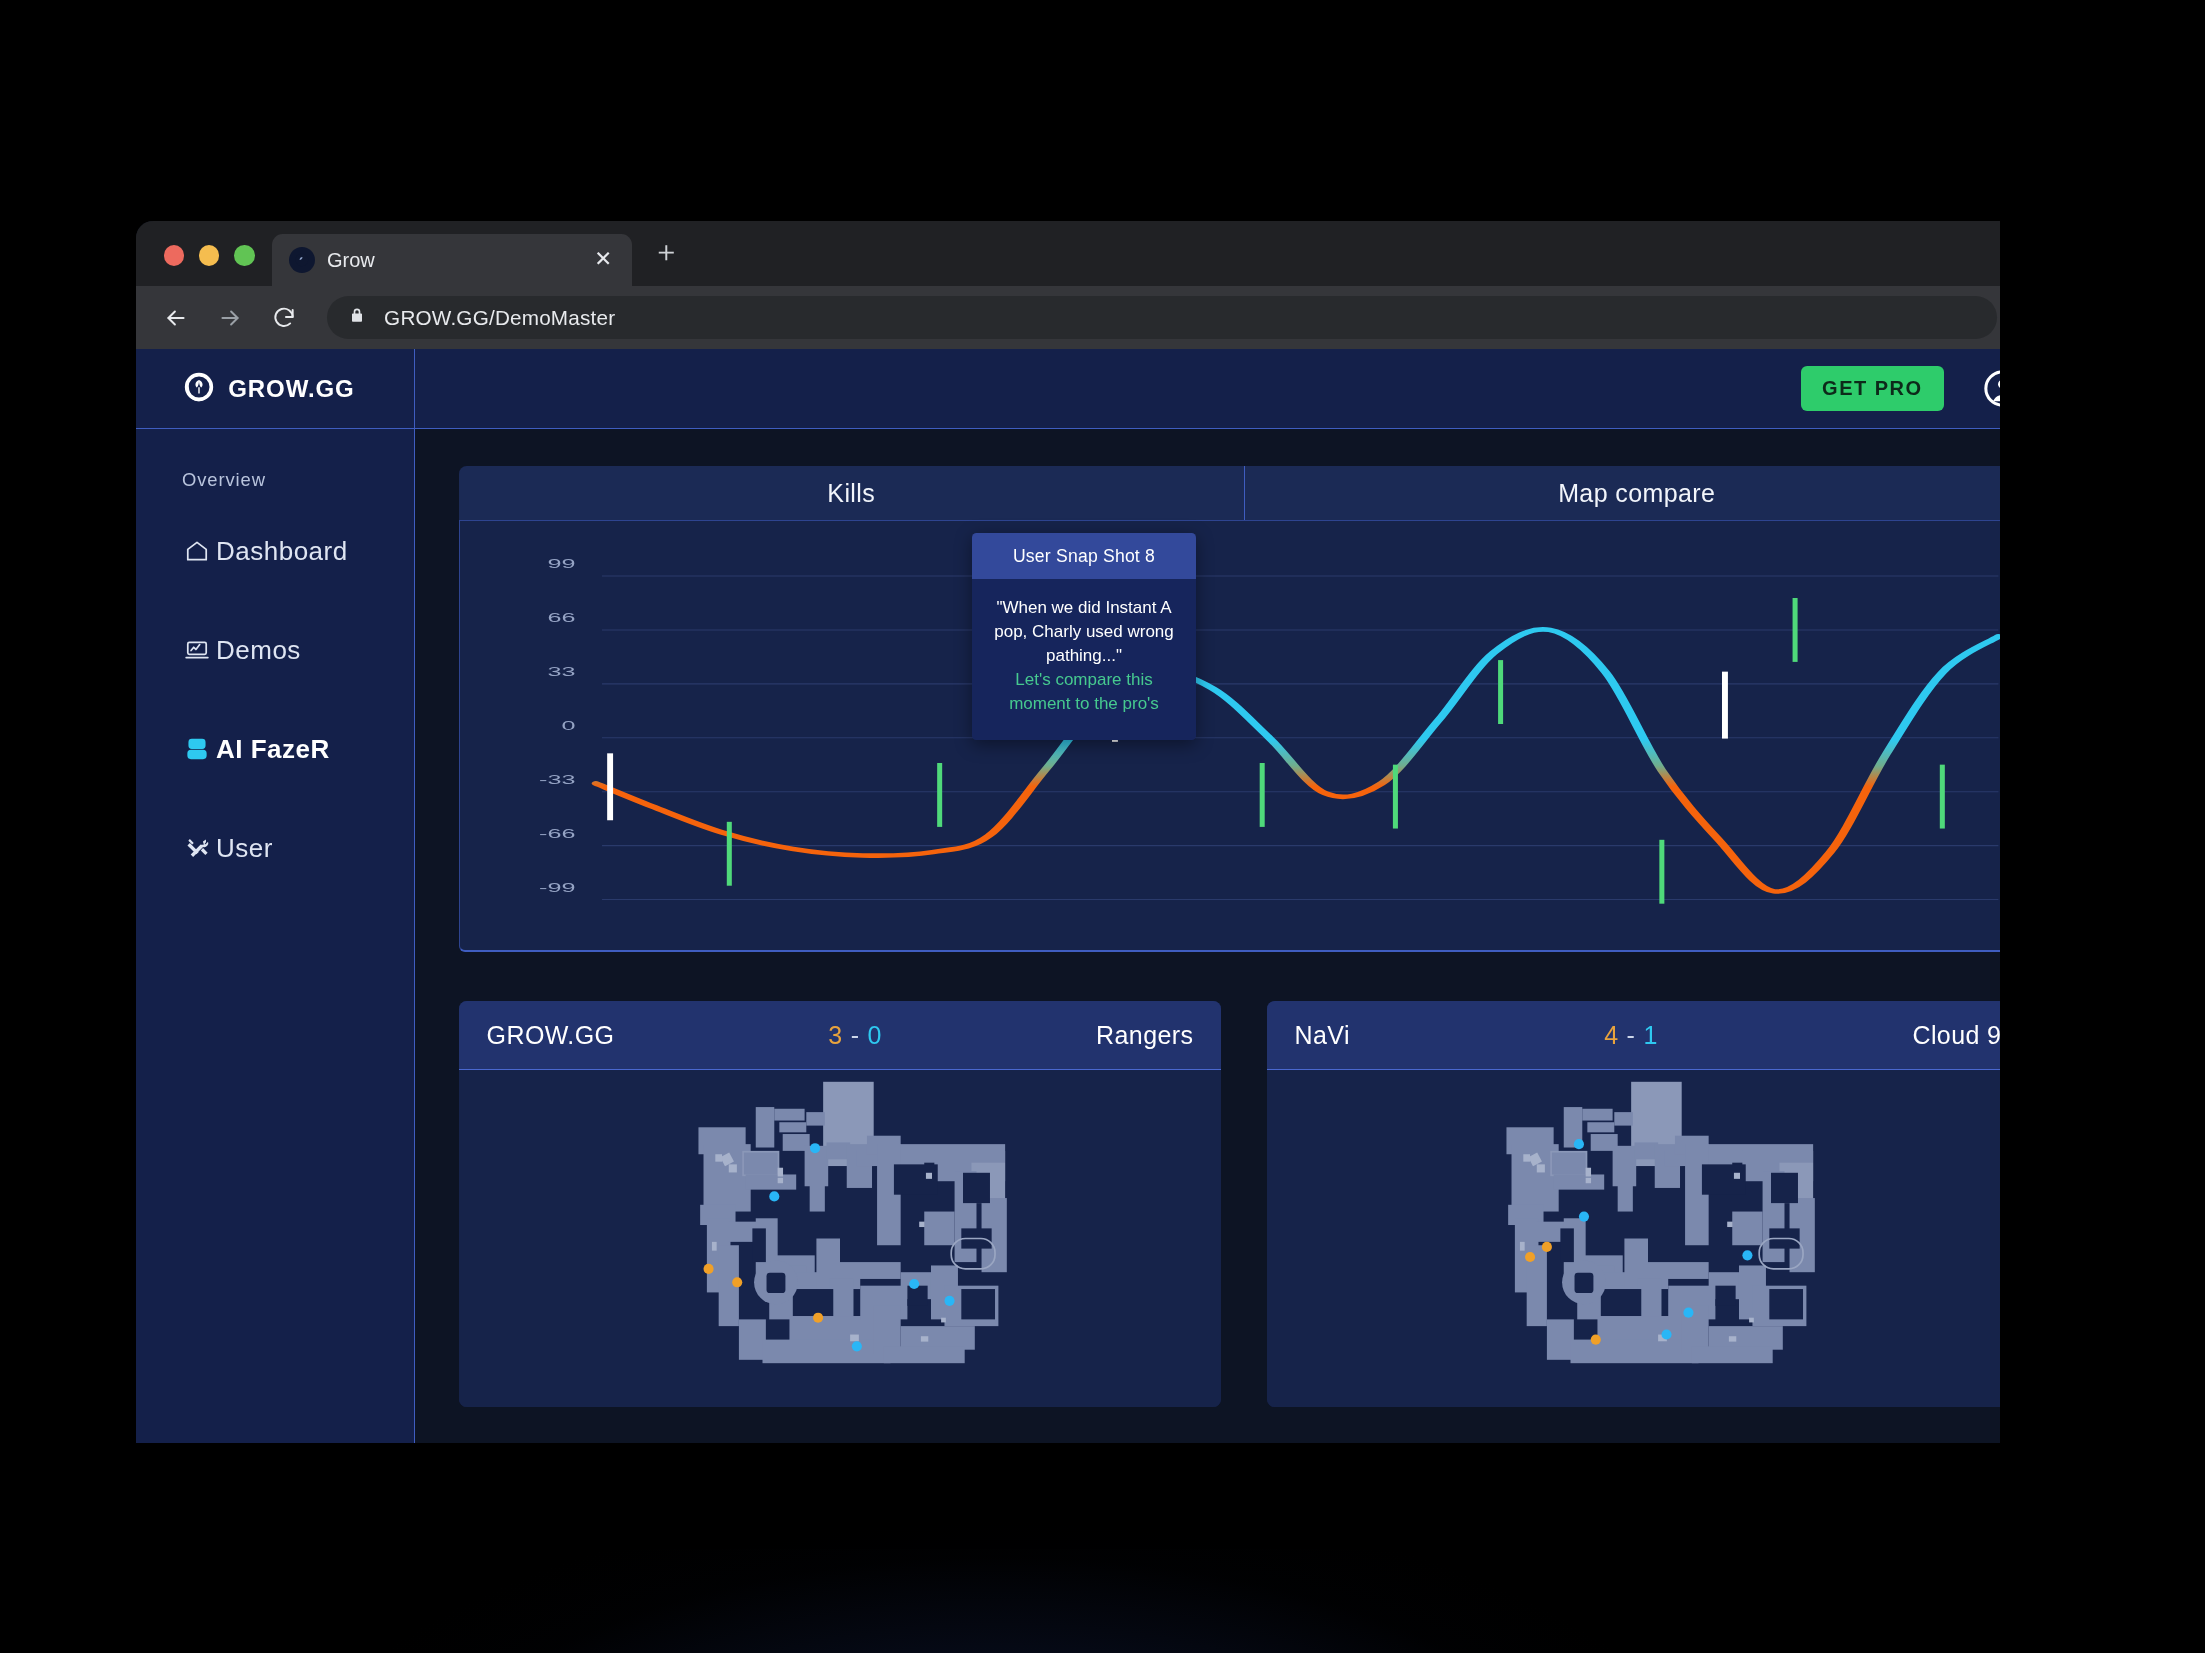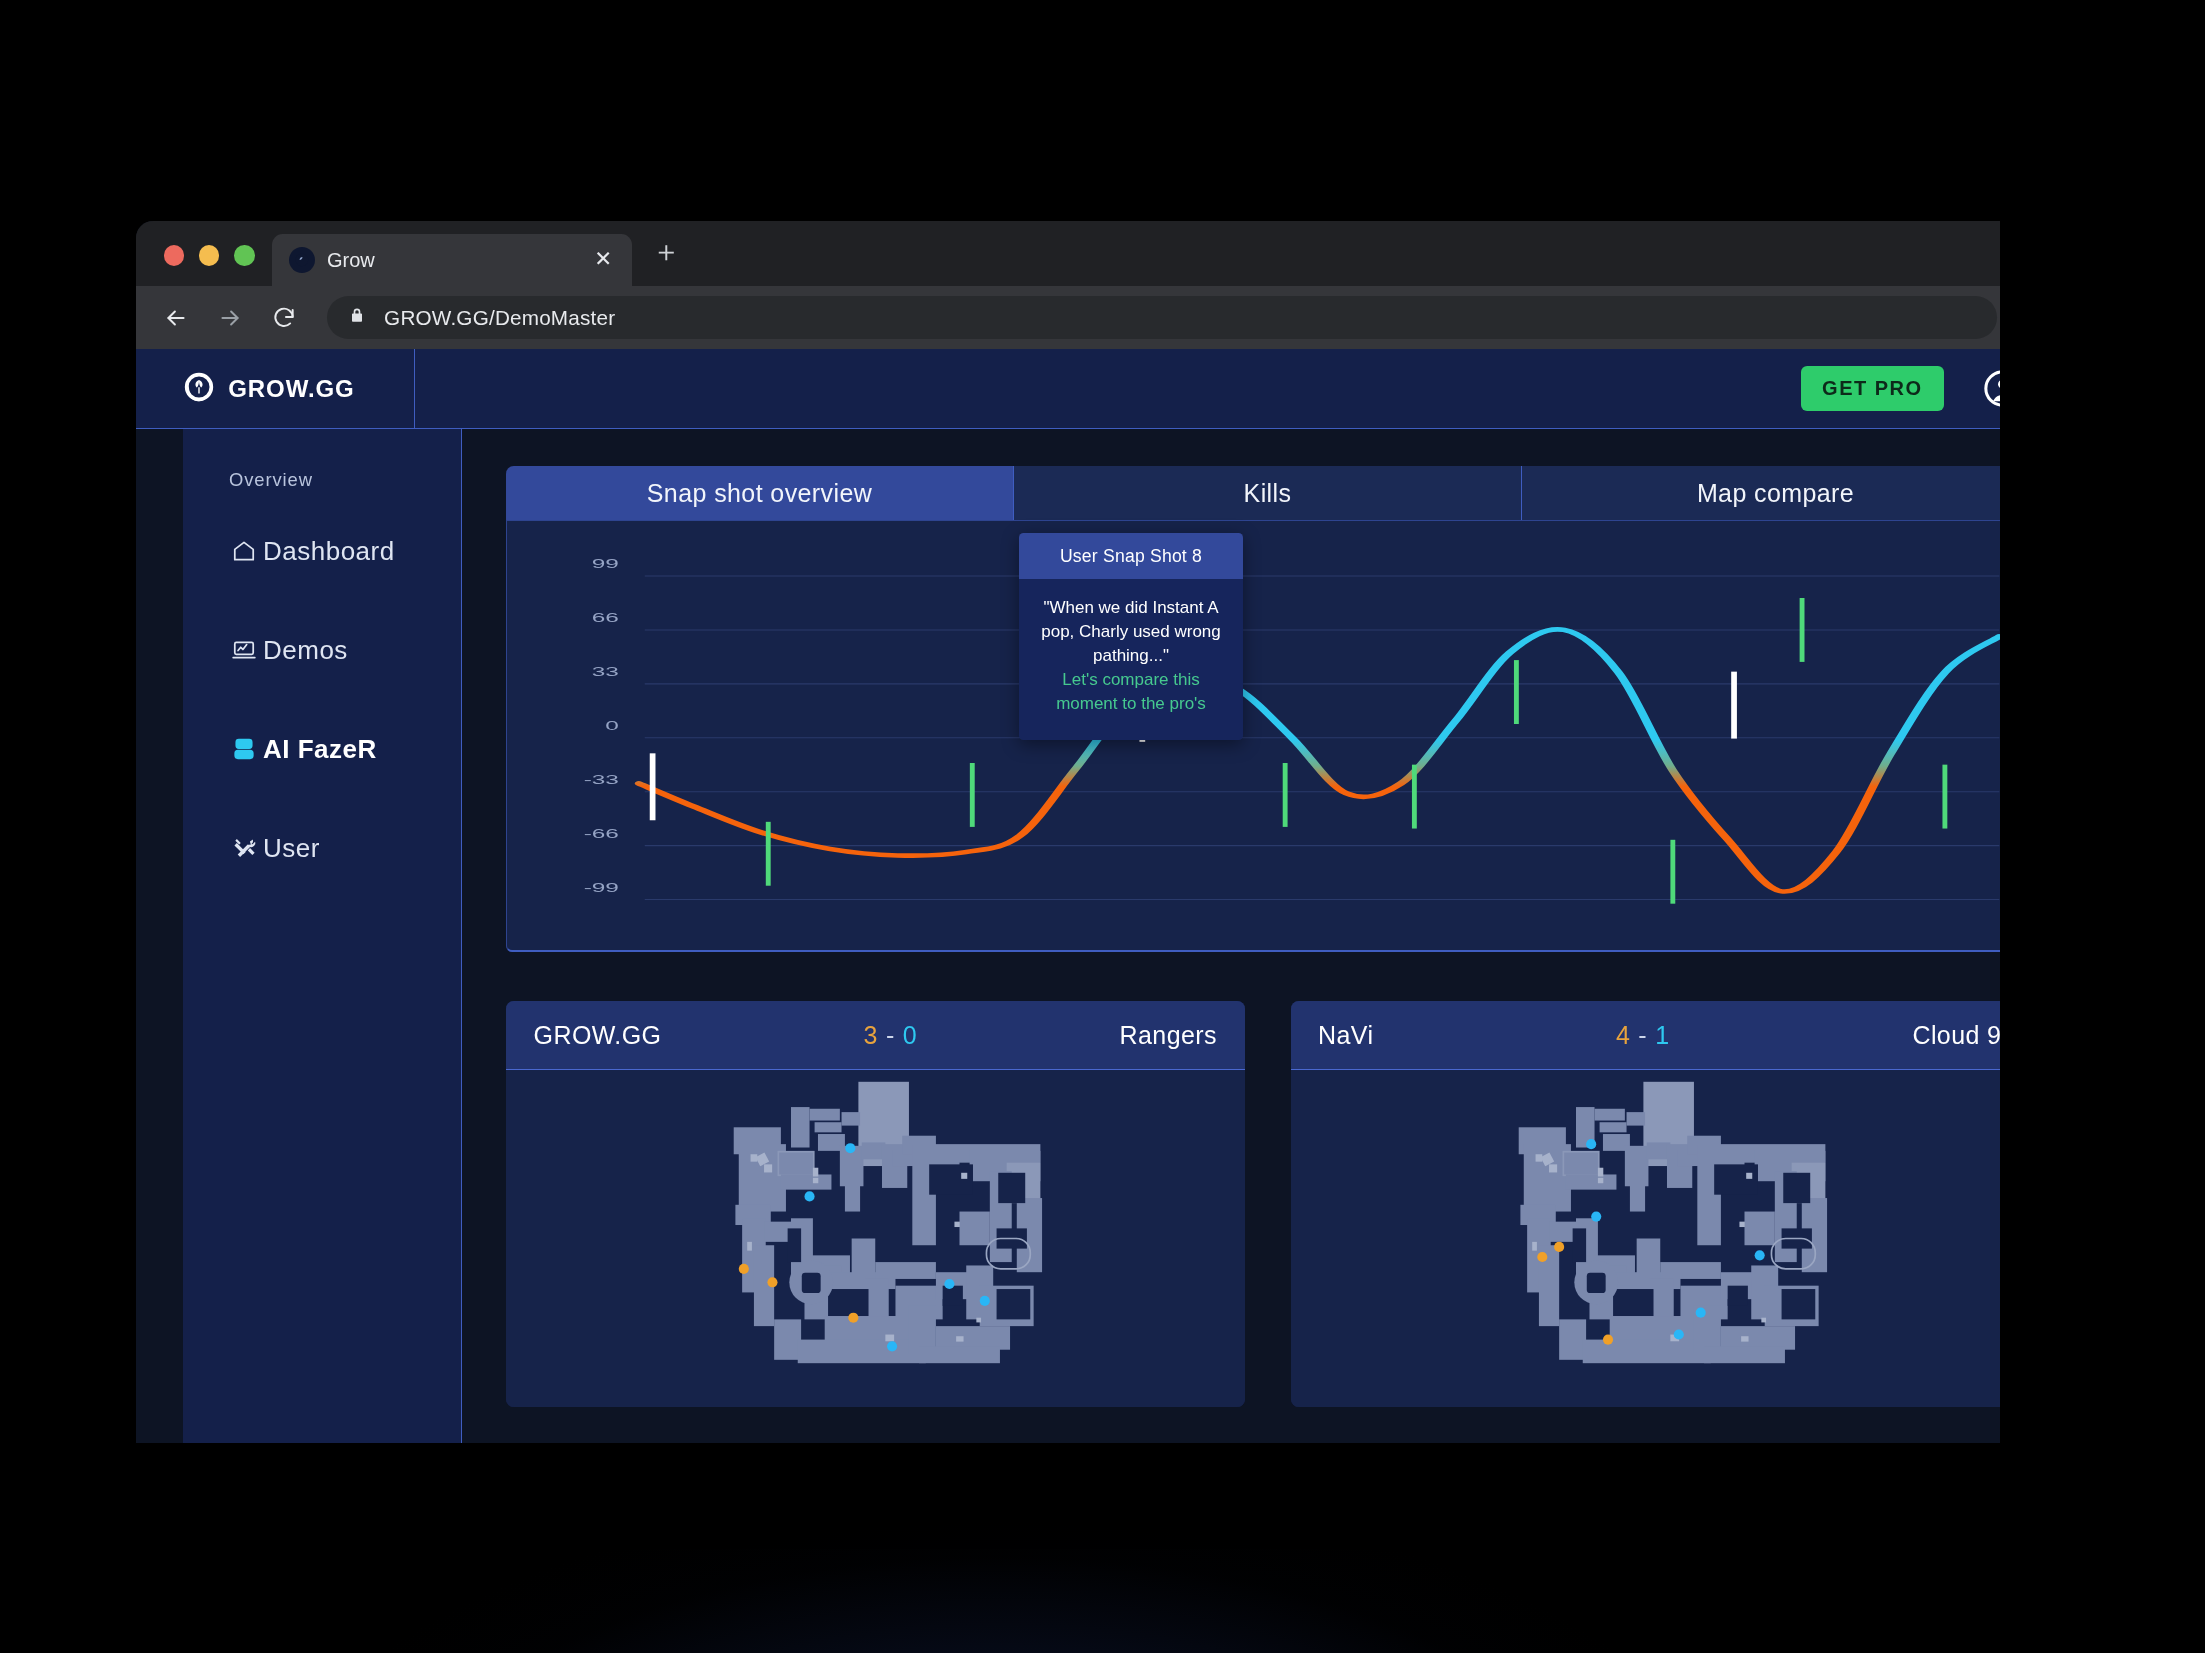"Overview" .sidebar { margin-left: 47px -> none }
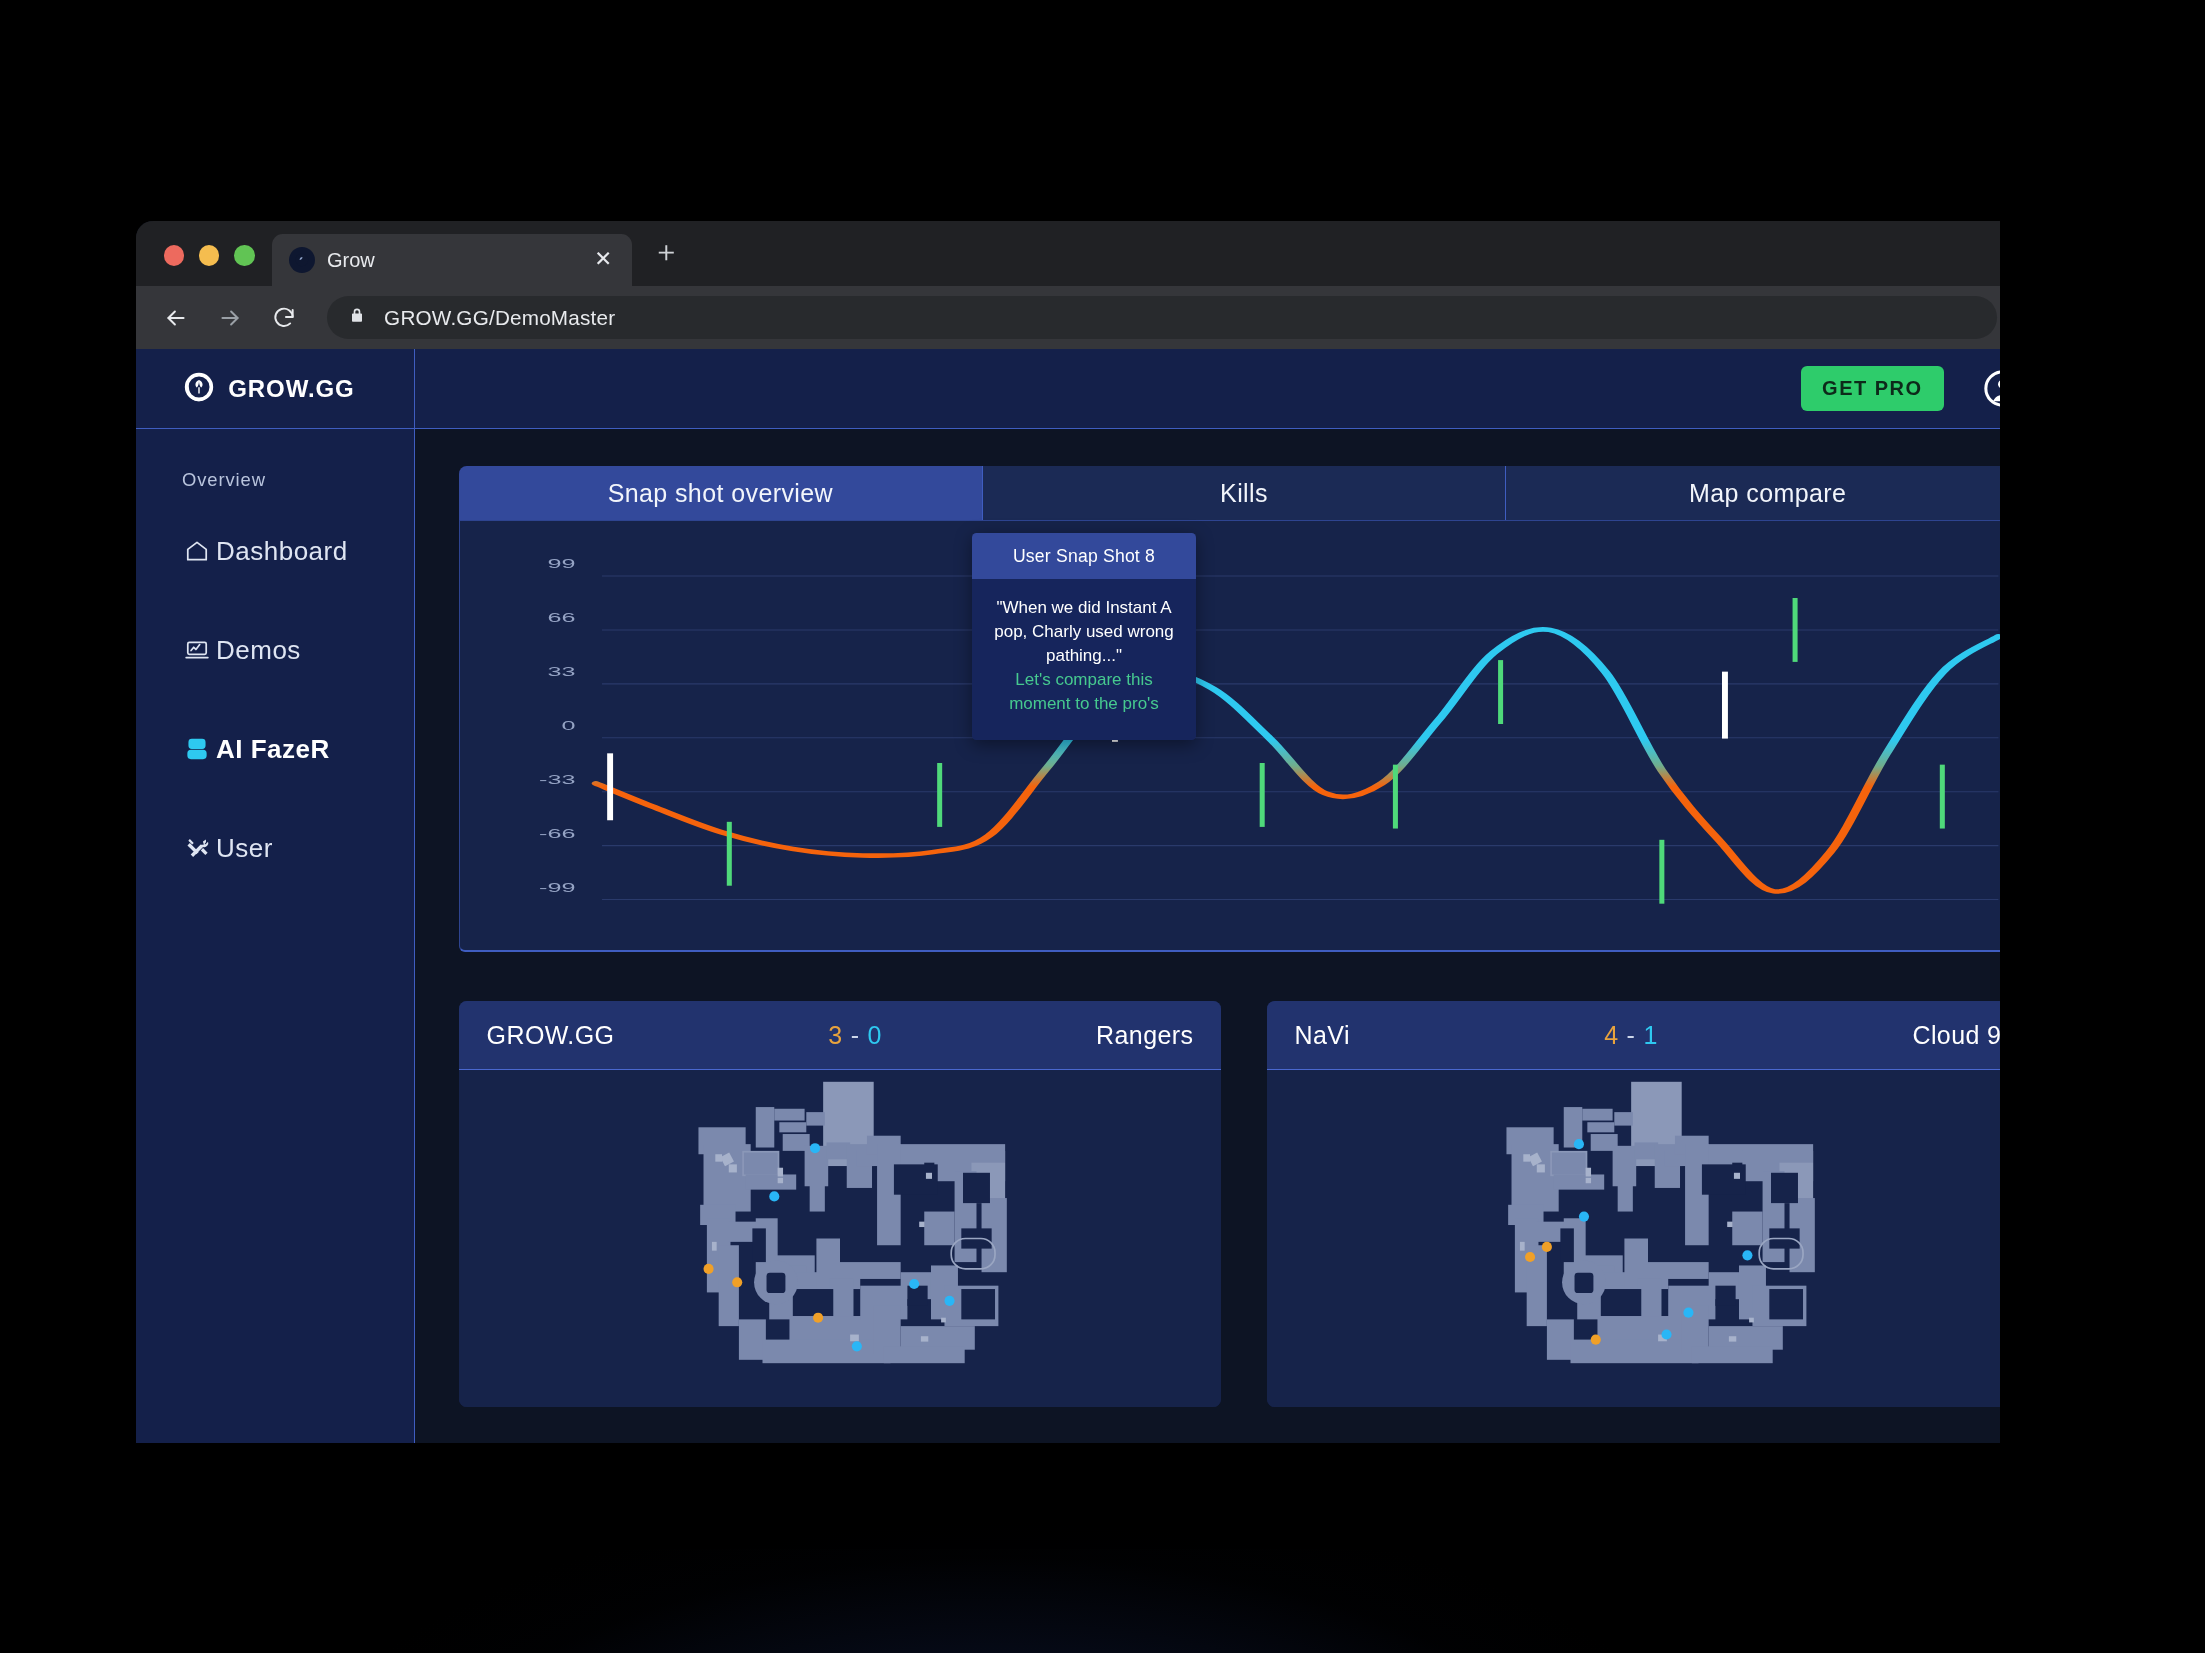"Snap shot overview" div.vtab { html: <div>Snap shot overview</div> -> none }
